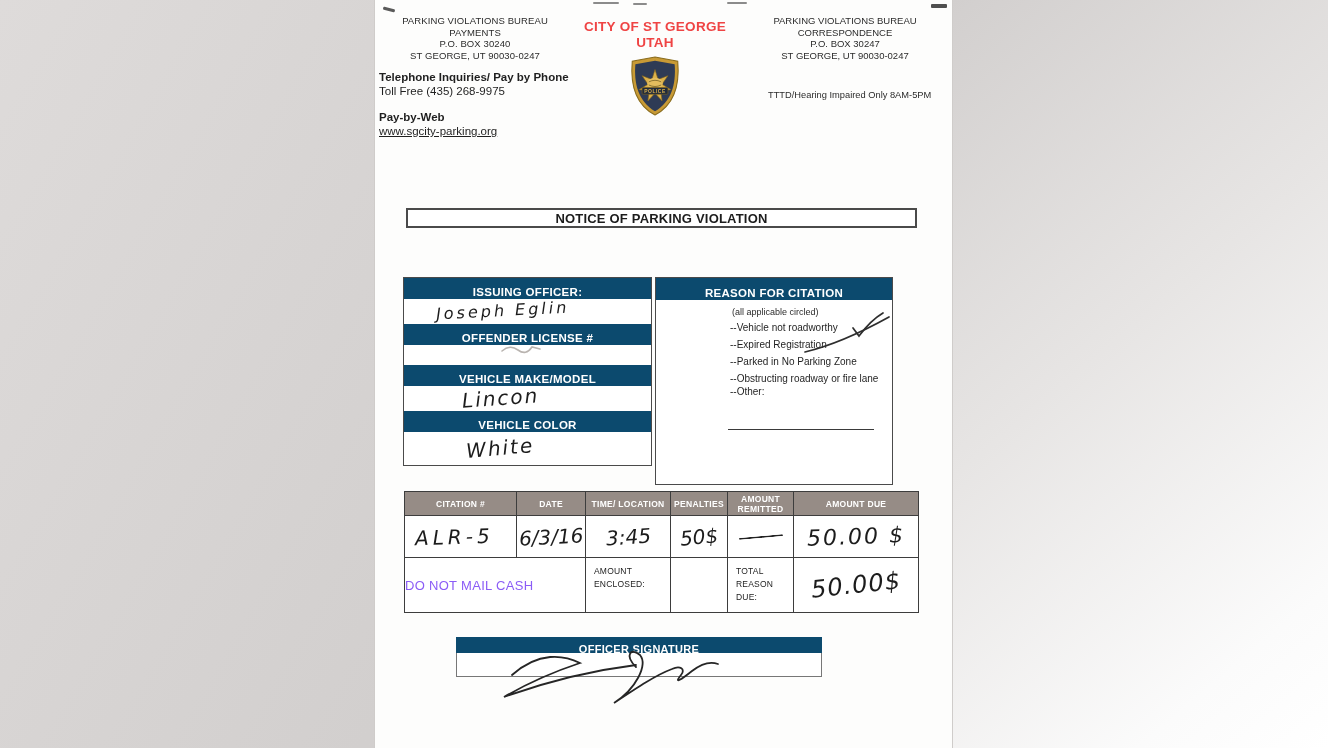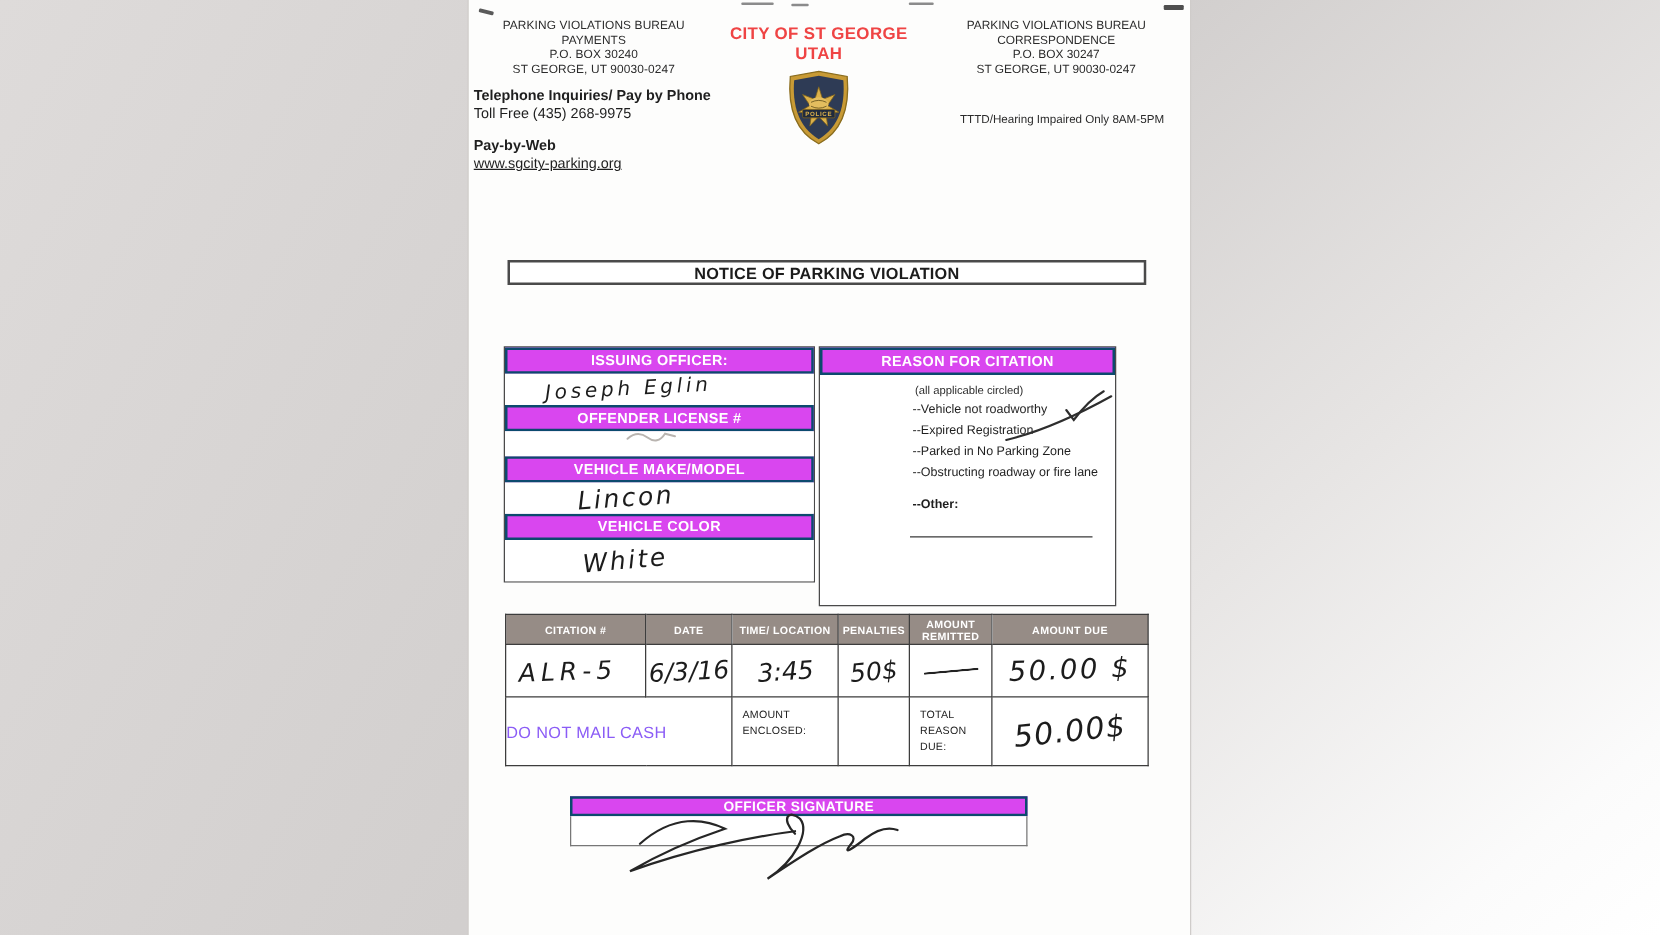"ISSUING OFFICER:" .bar { background: #d946ef -> #0c4a6e; border: 2px solid #0c4a6e -> 5px solid #0c4a6e }
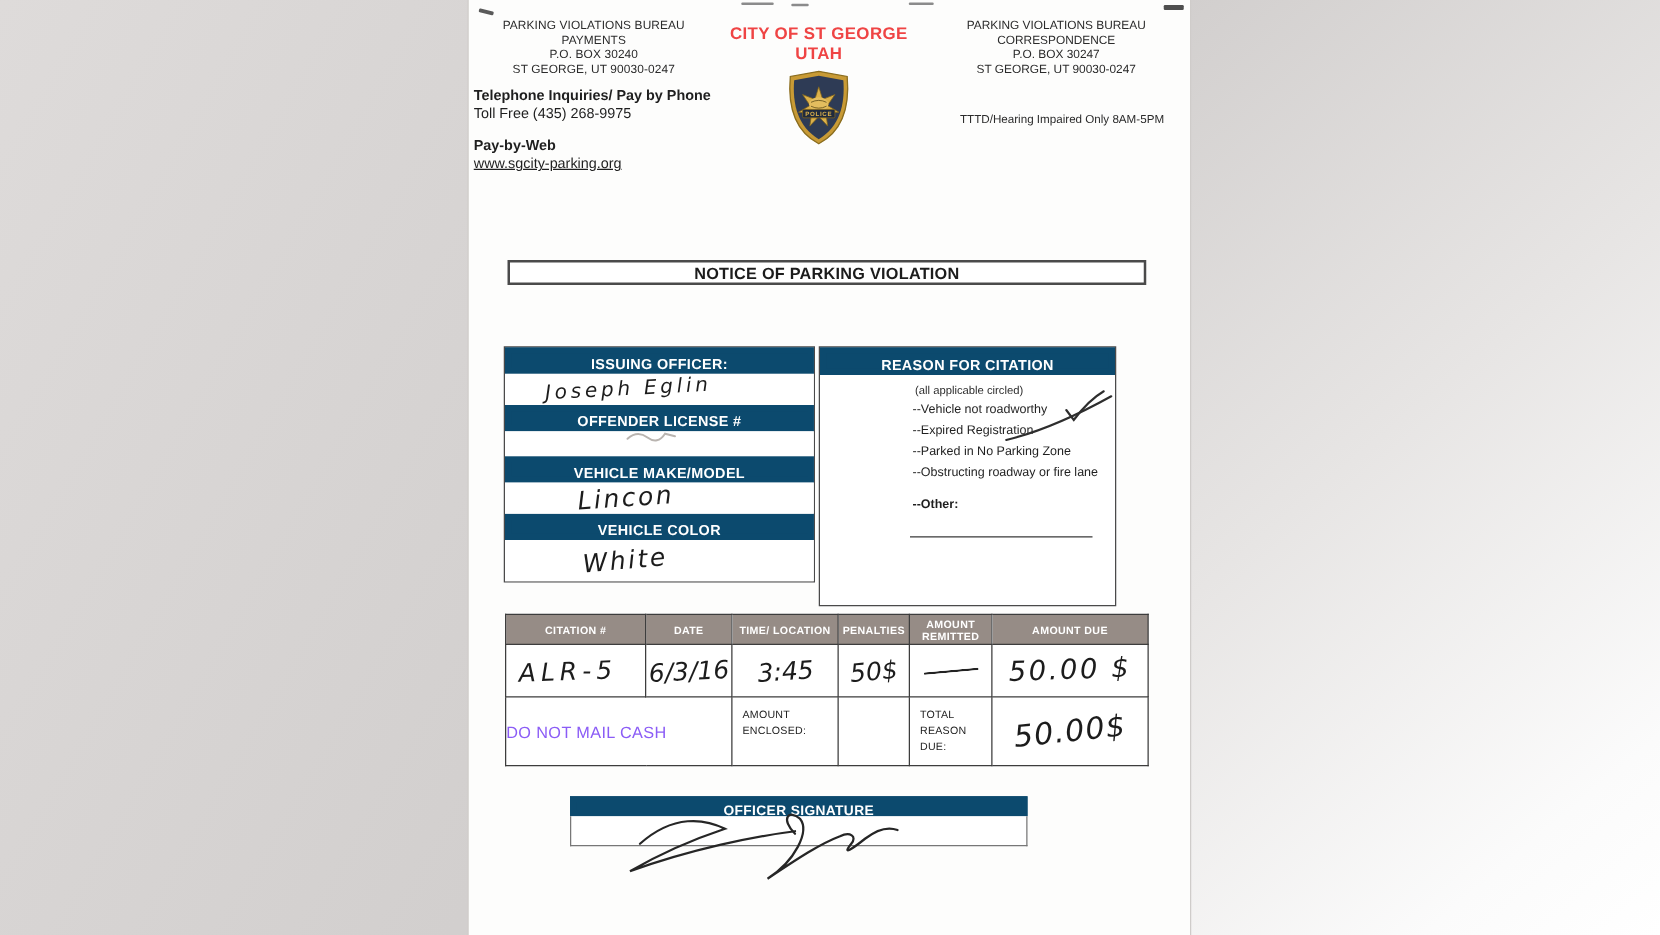"--Other:" div.reason-item { font-weight: bold -> none; top: 120px -> 108px }
